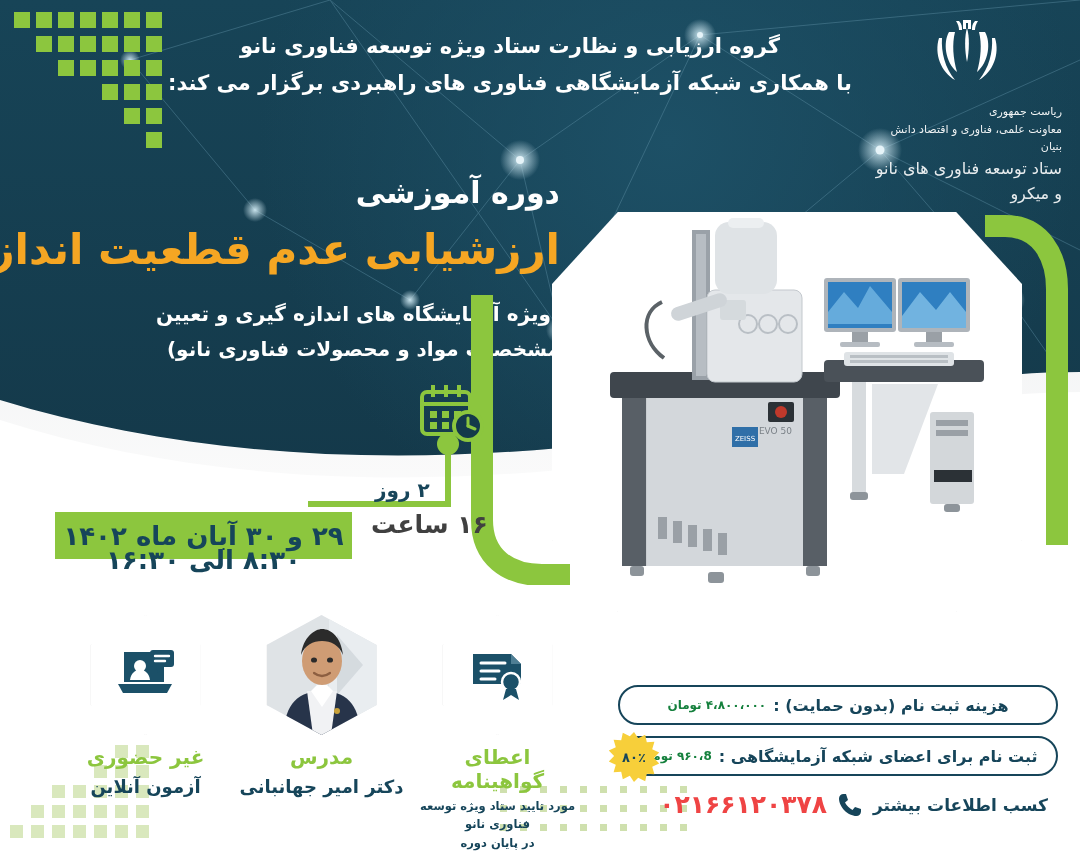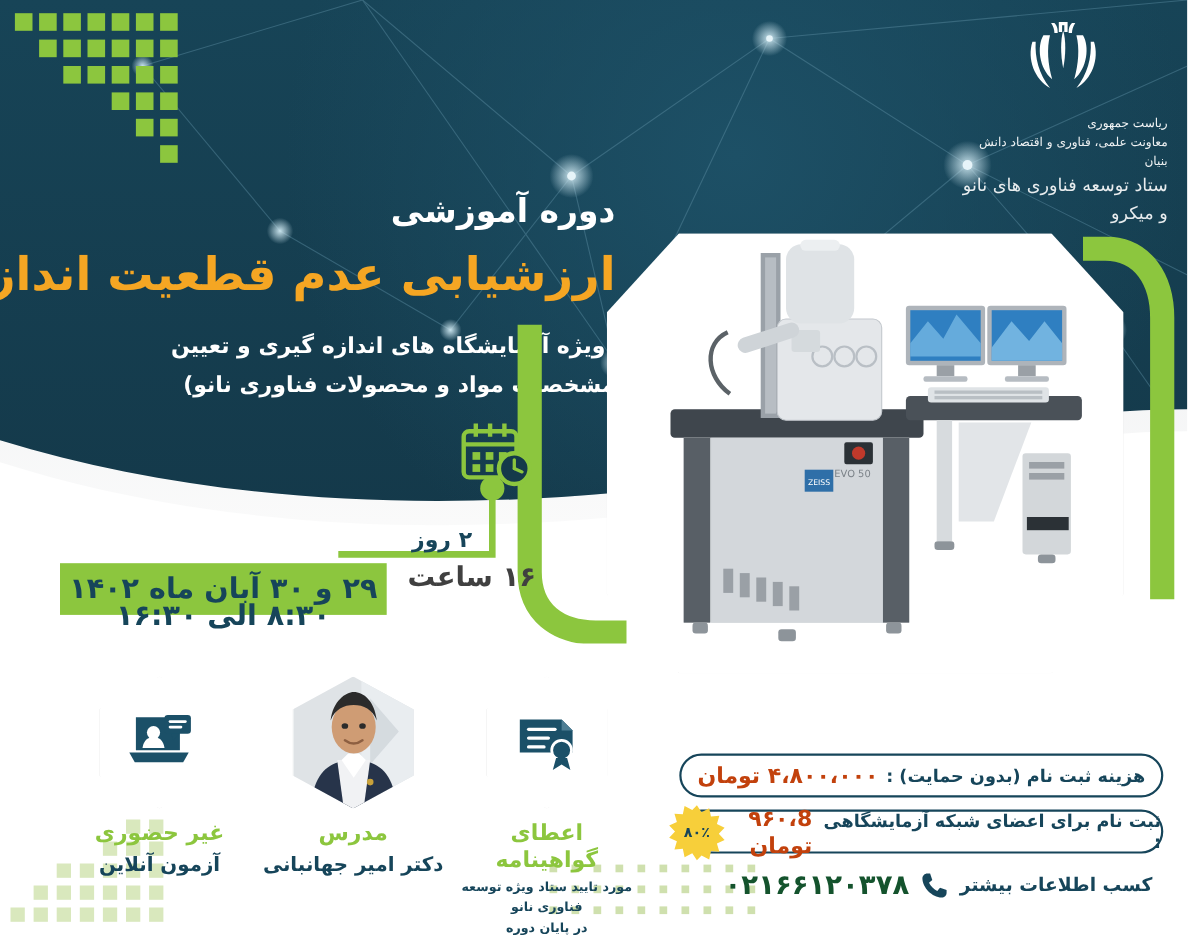"گروه ارزیابی و نظارت ستاد" div.header-text { html: none -> <div> <div>گروه ارزیابی و نظارت ستاد ویژه توسعه فناوری نانو</div> <div>با همکاری شبکه آزمایشگاهی فناوری های راهبردی برگزار می کند:</div> </div> }
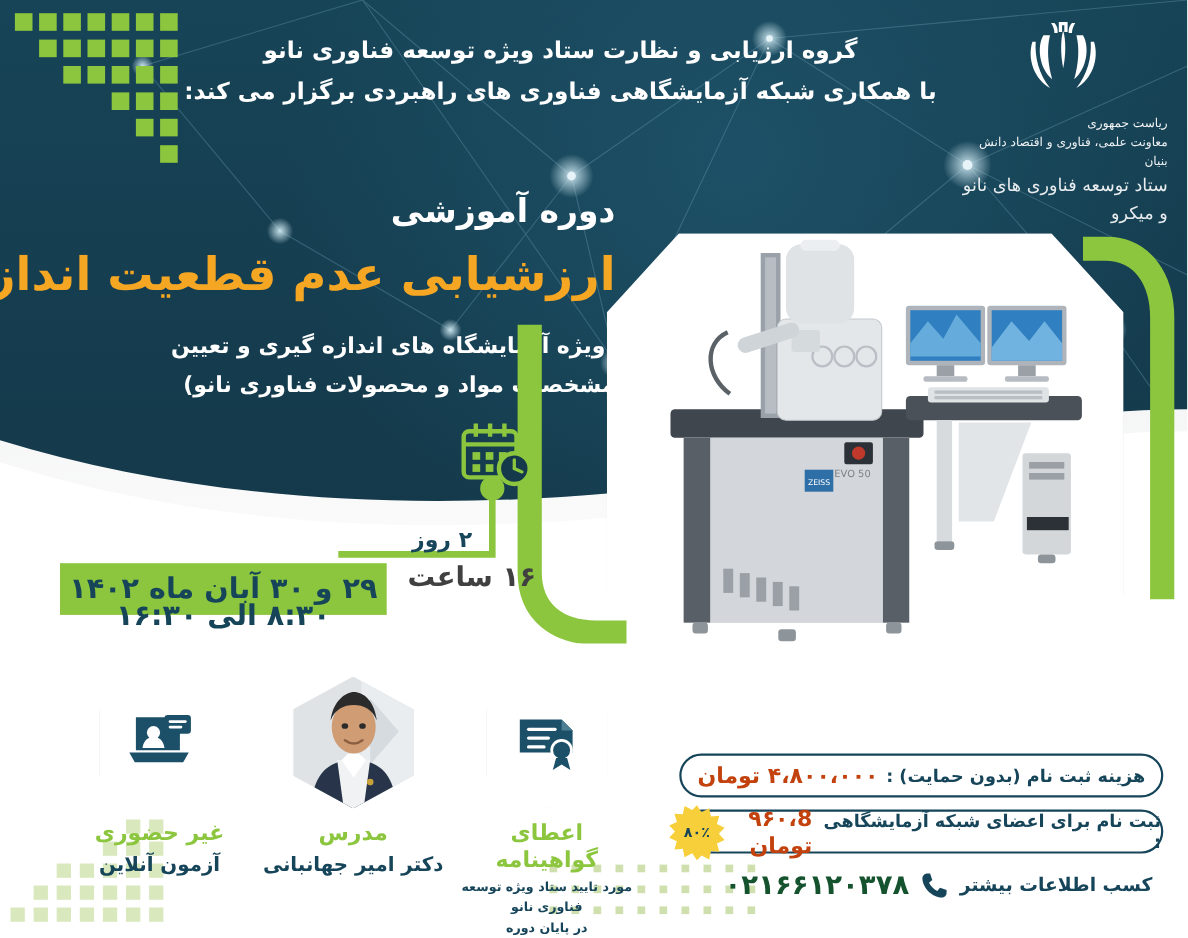"۴،۸۰۰،۰۰۰ تومان" .price-value { color: #c2410c -> #15803d; font-size: 20px -> 12px }
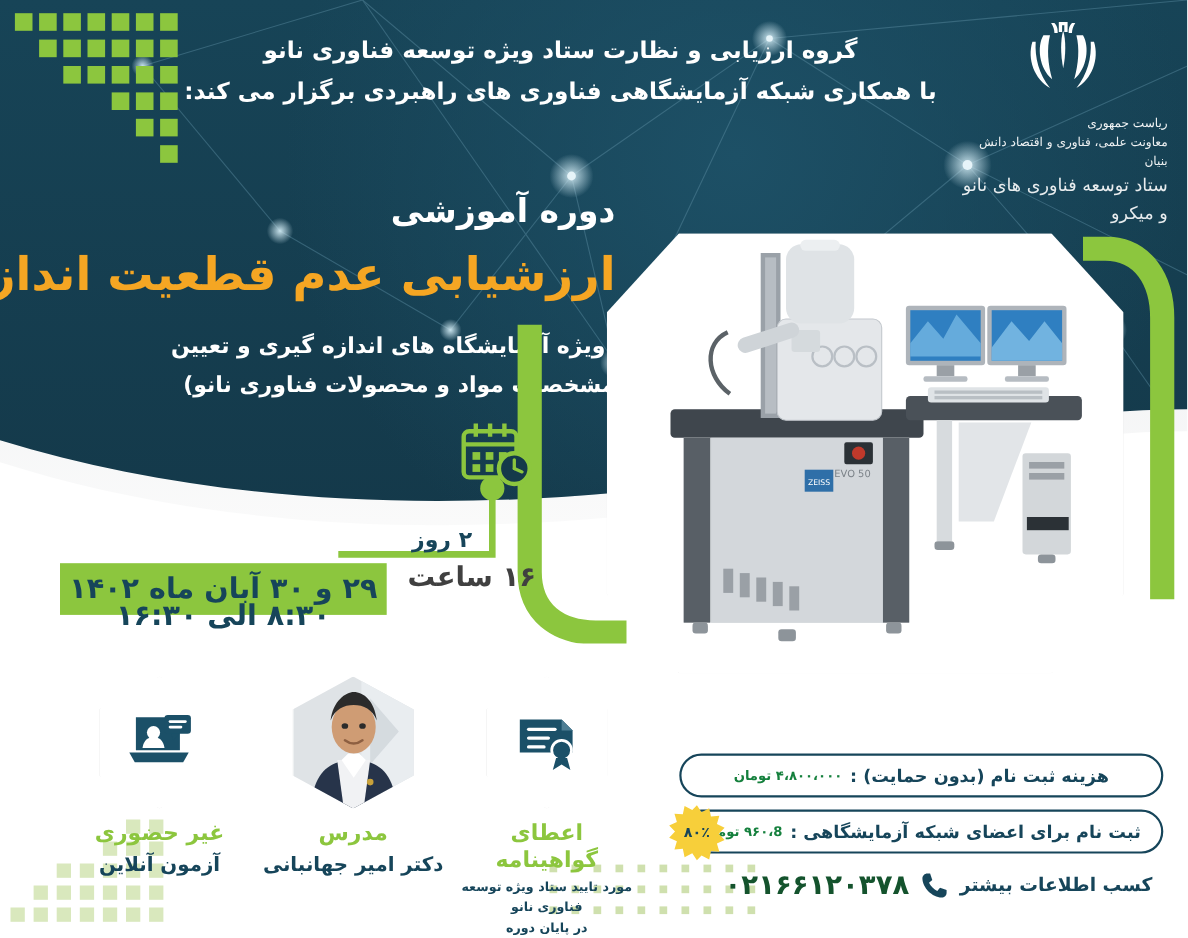"۰۲۱۶۶۱۲۰۳۷۸" .phone-num { color: #14532d -> #ef4444 }
